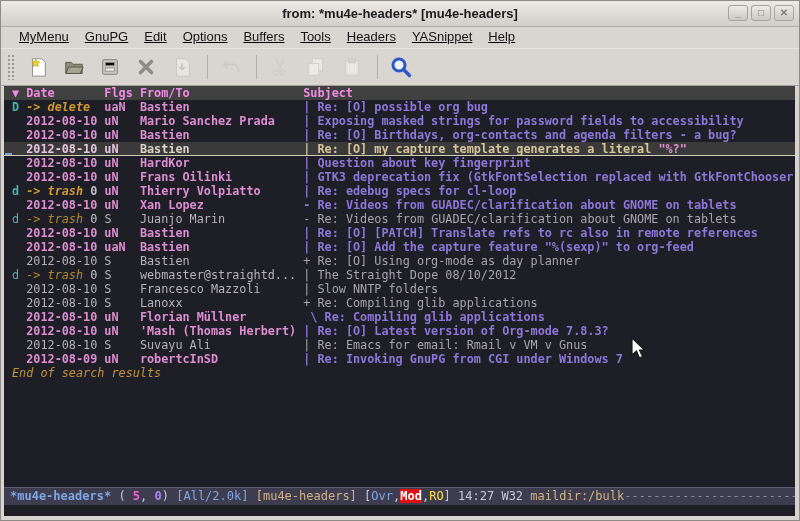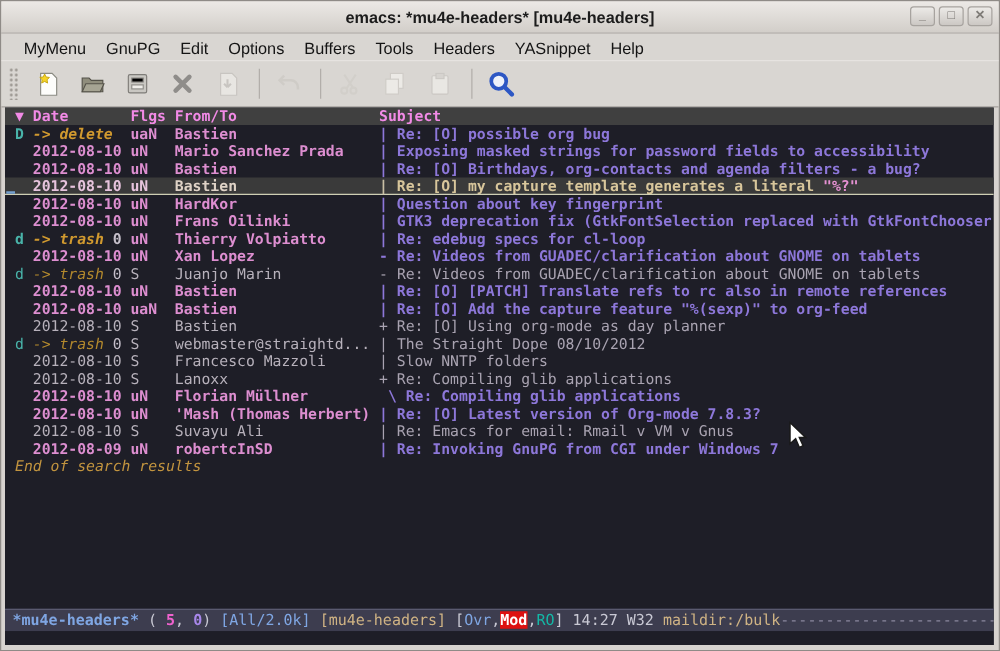"emacs: *mu4e-headers* [mu4e-headers]" span.title-text { text: emacs -> from }
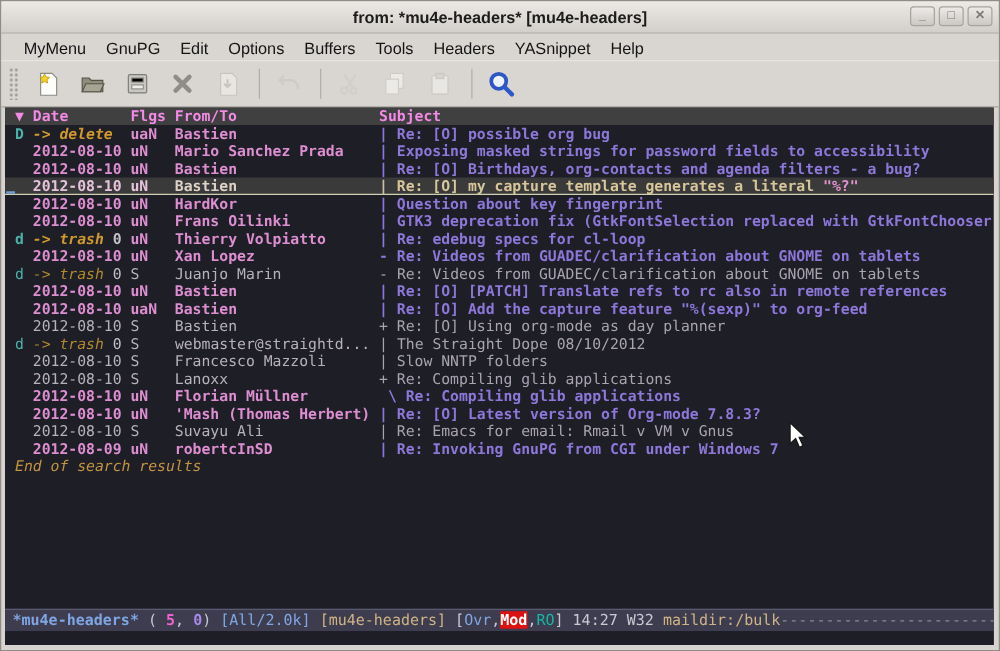"MyMenu" .menubar { align-items: flex-end -> flex-start; text-decoration: none -> underline }
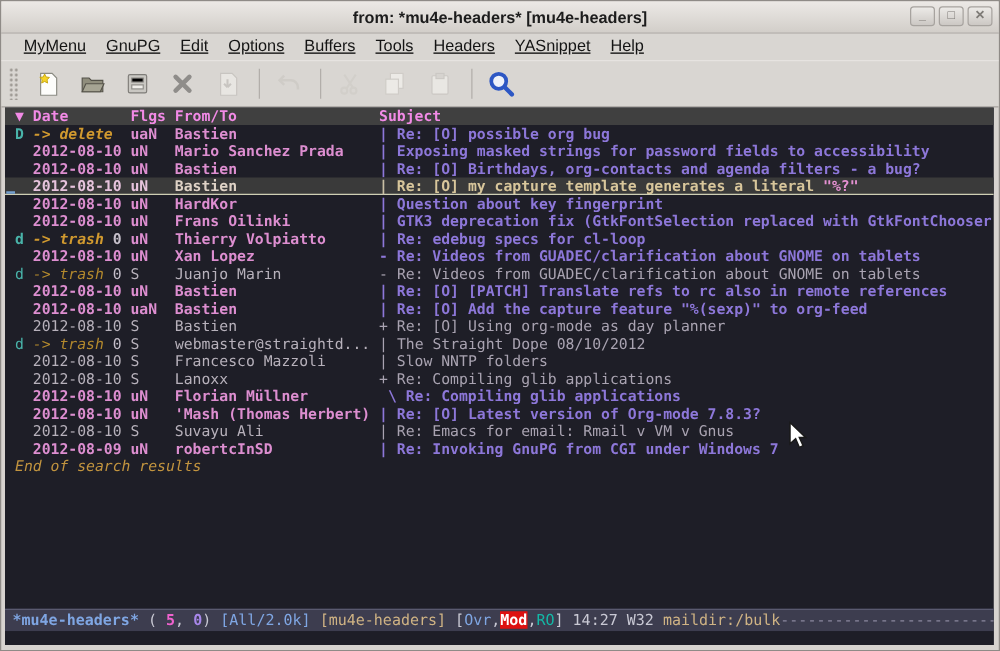"RO" .s-pink { color: #14b8a6 -> #fde047 }
